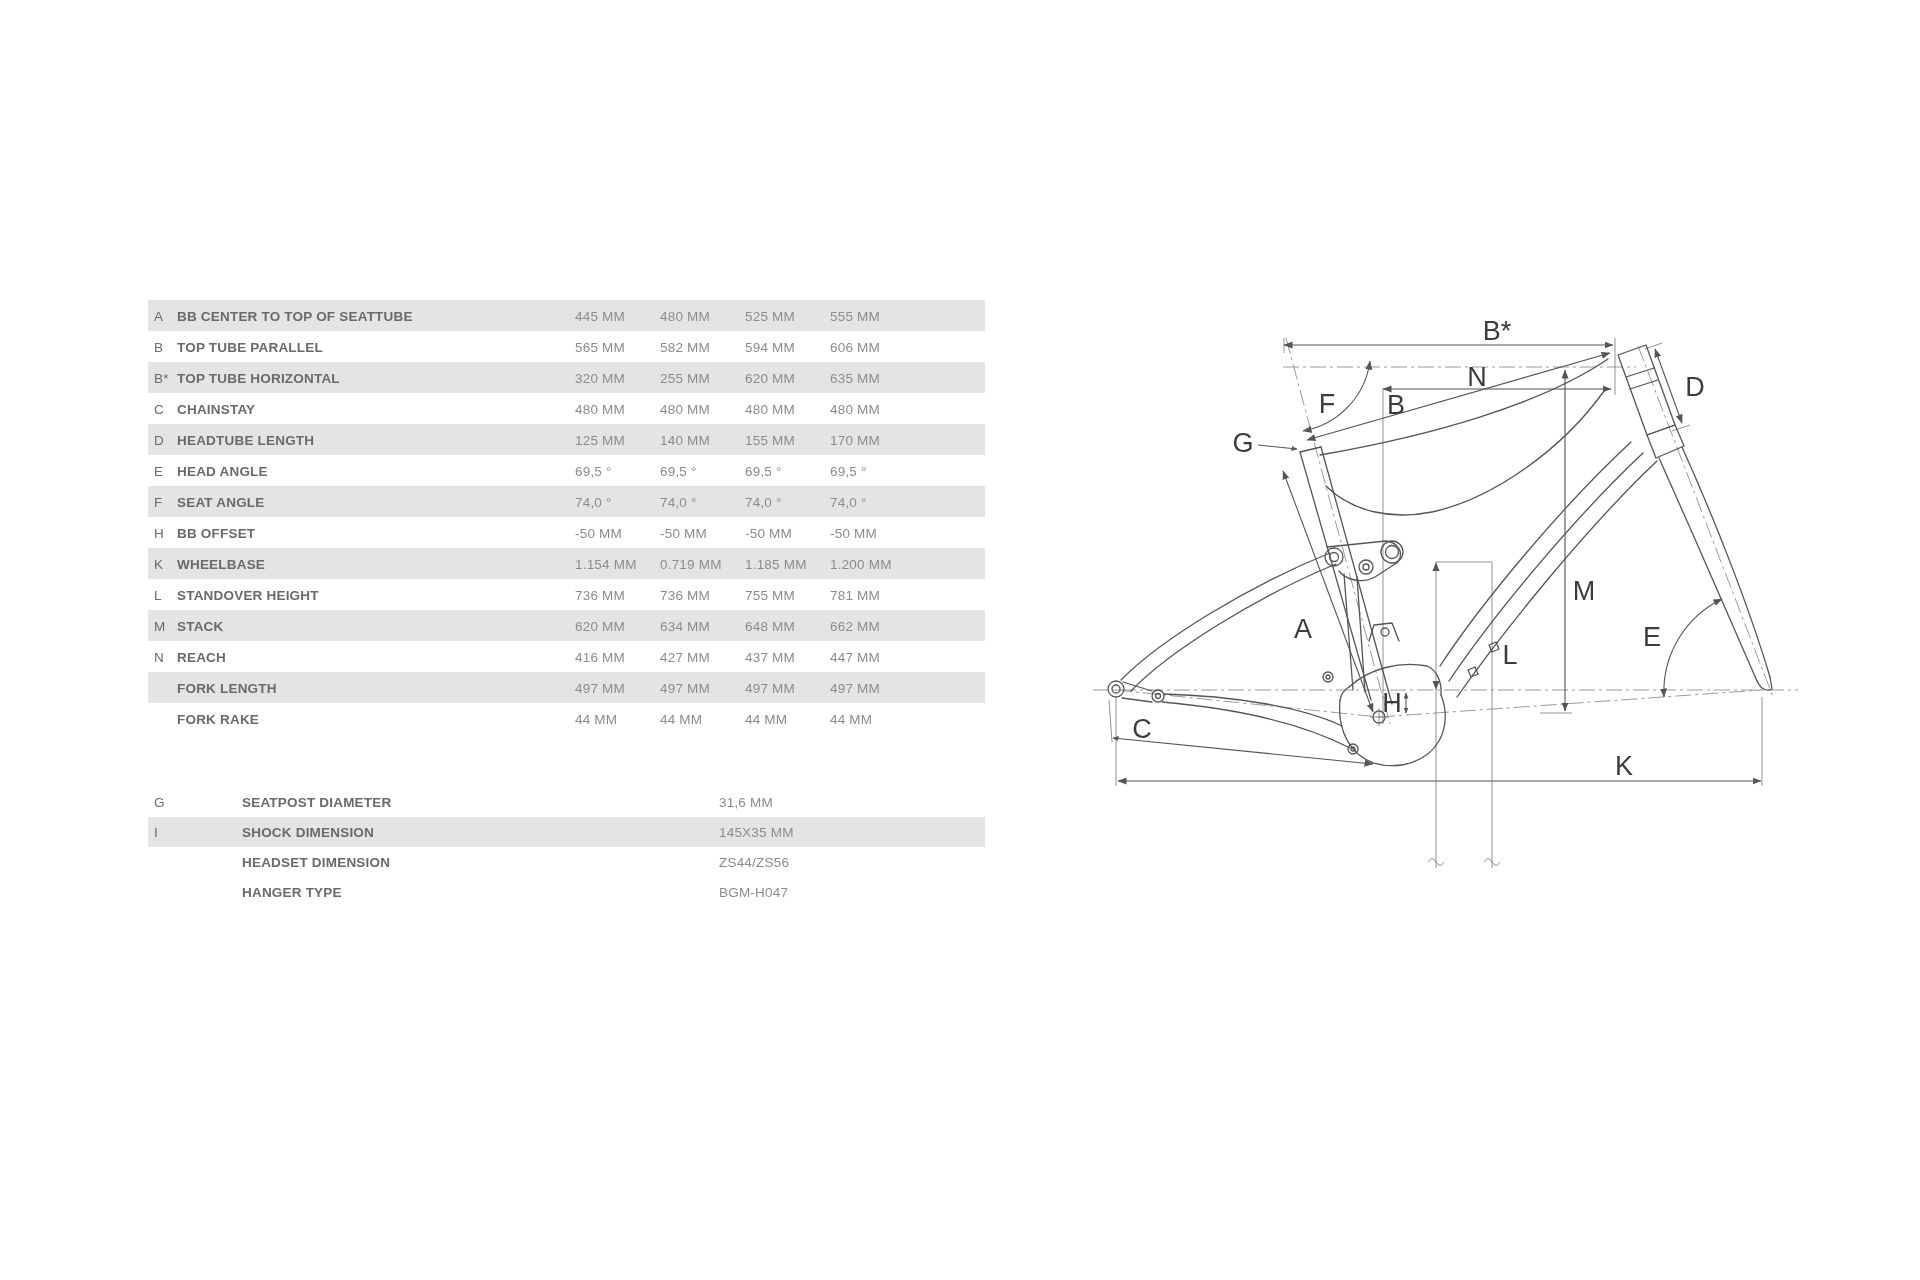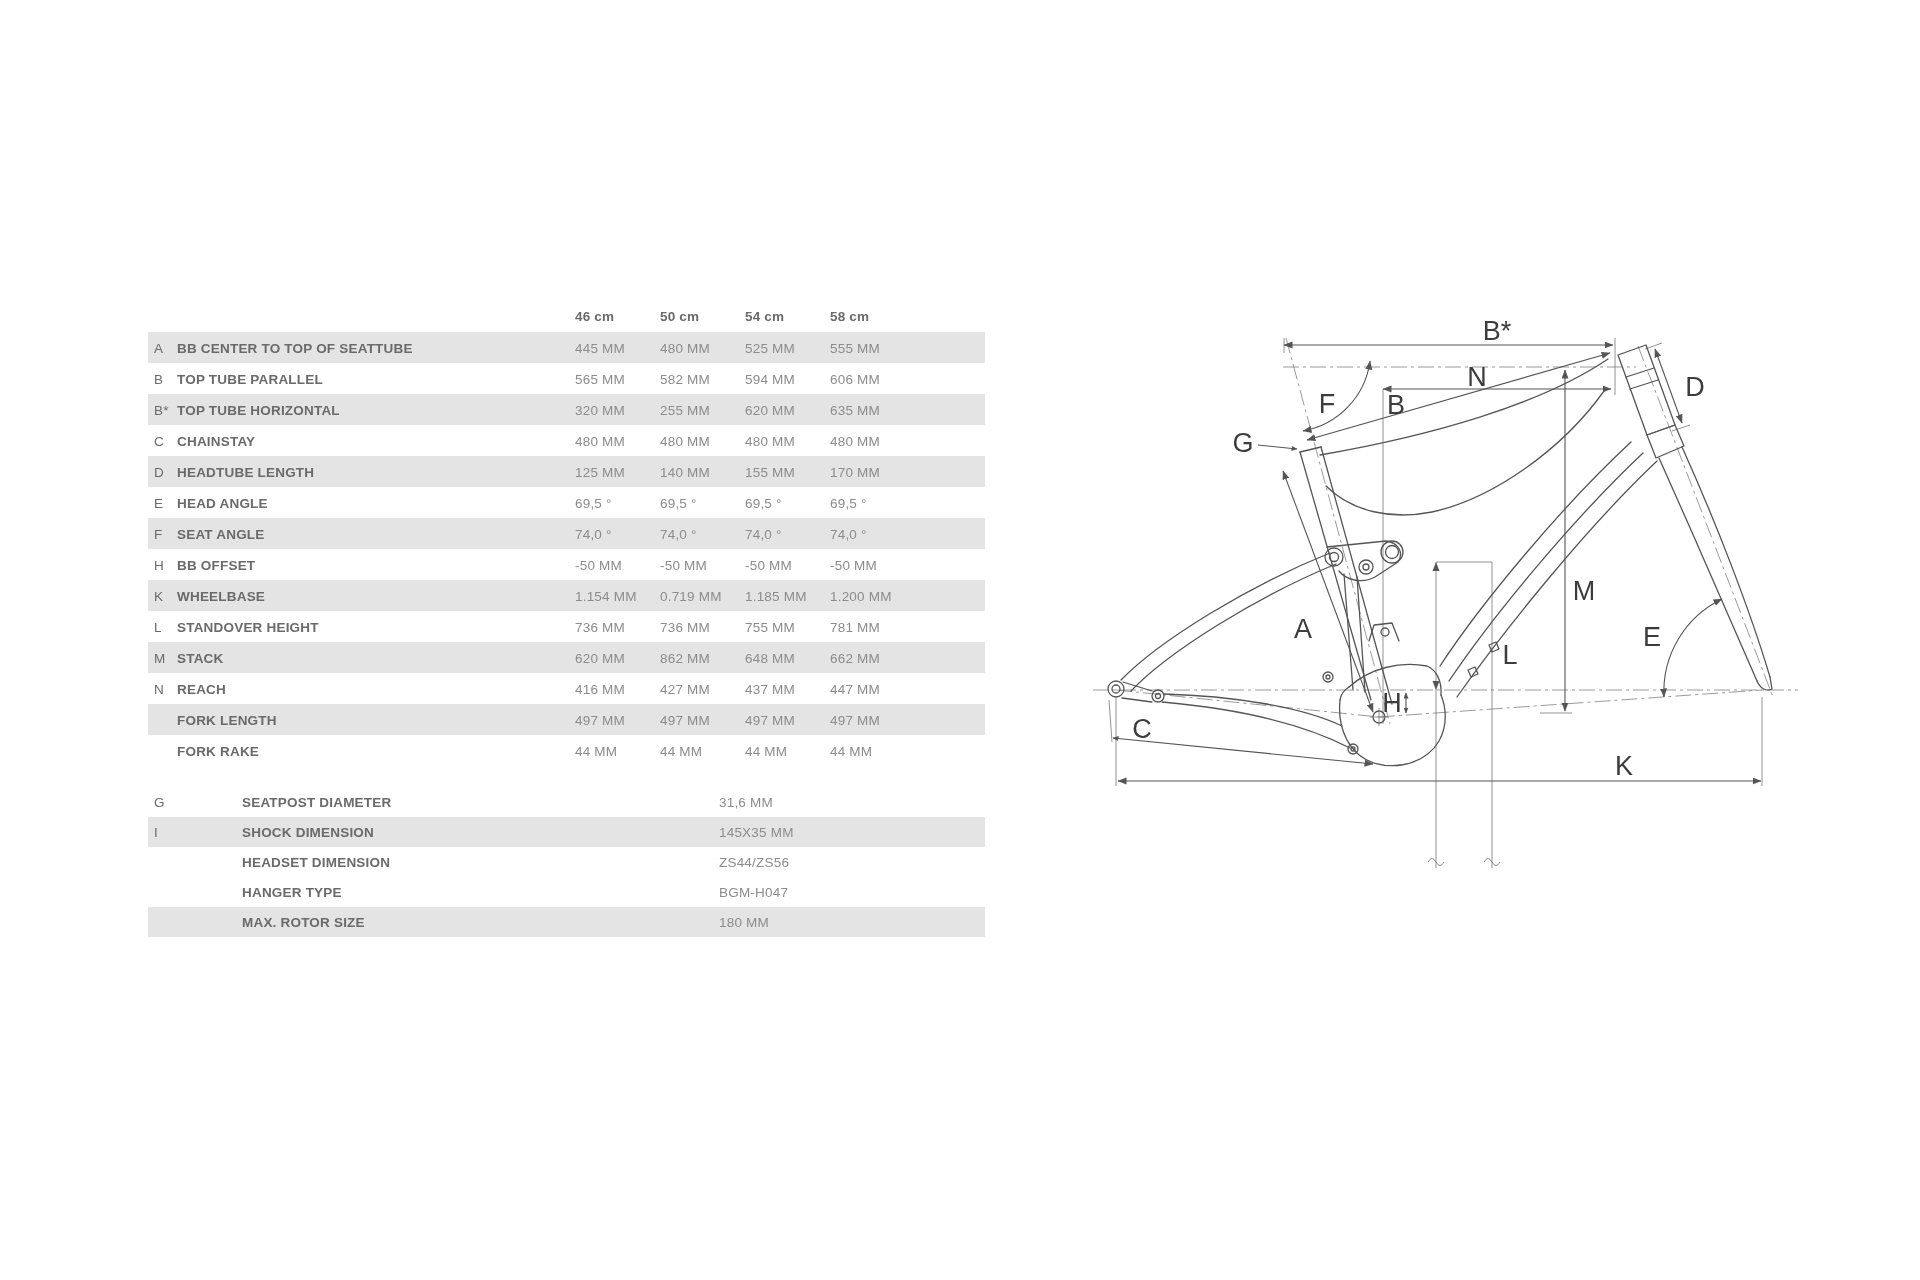"46 cm" div.t-headrow { html: <div> <span>46 cm</span> <span>50 cm</span> <span>54 cm</span> <span>58 cm</span> </div> -> none }
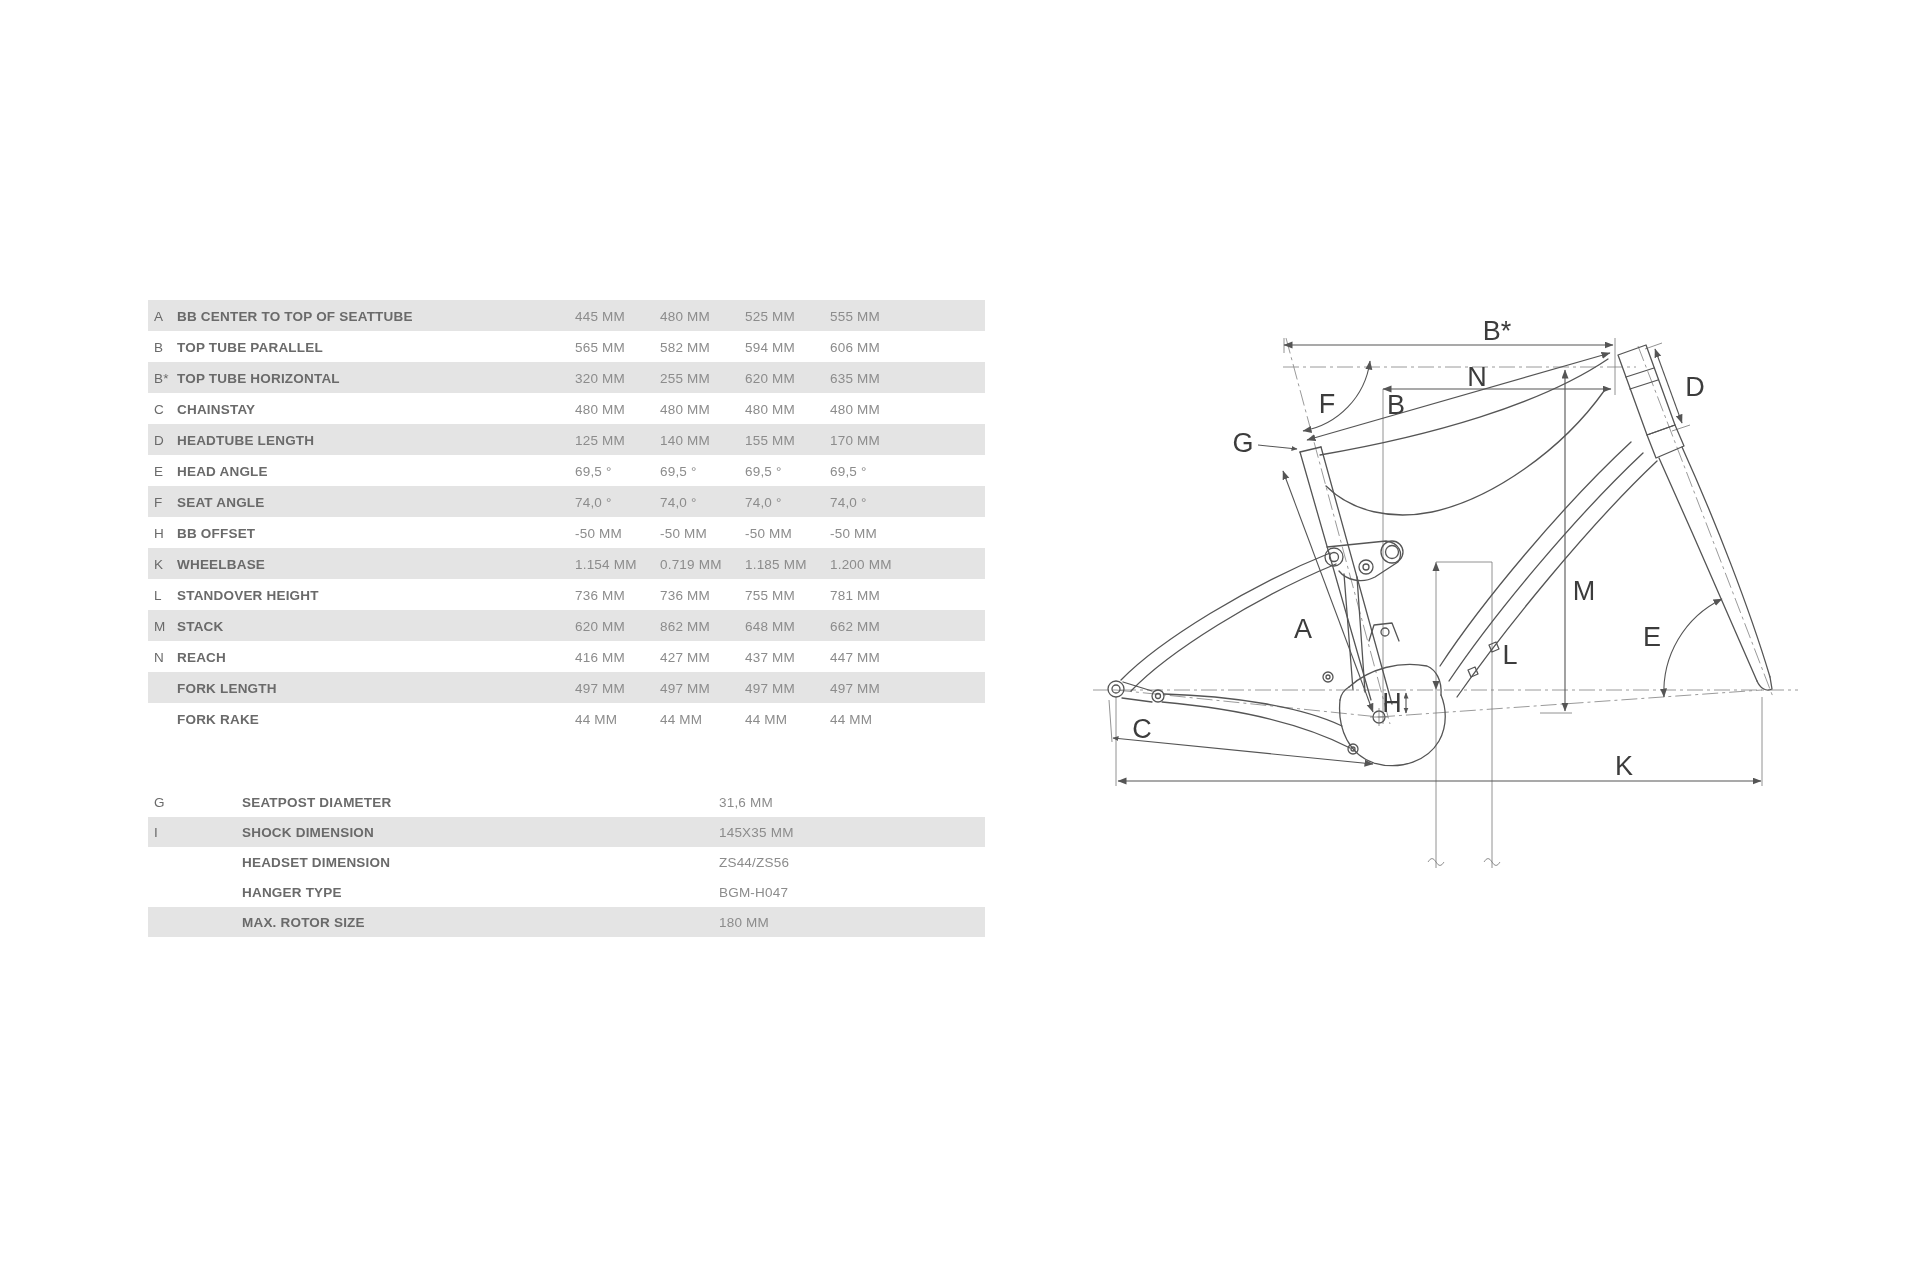"862 MM" span.cell { text: 862 -> 634 }
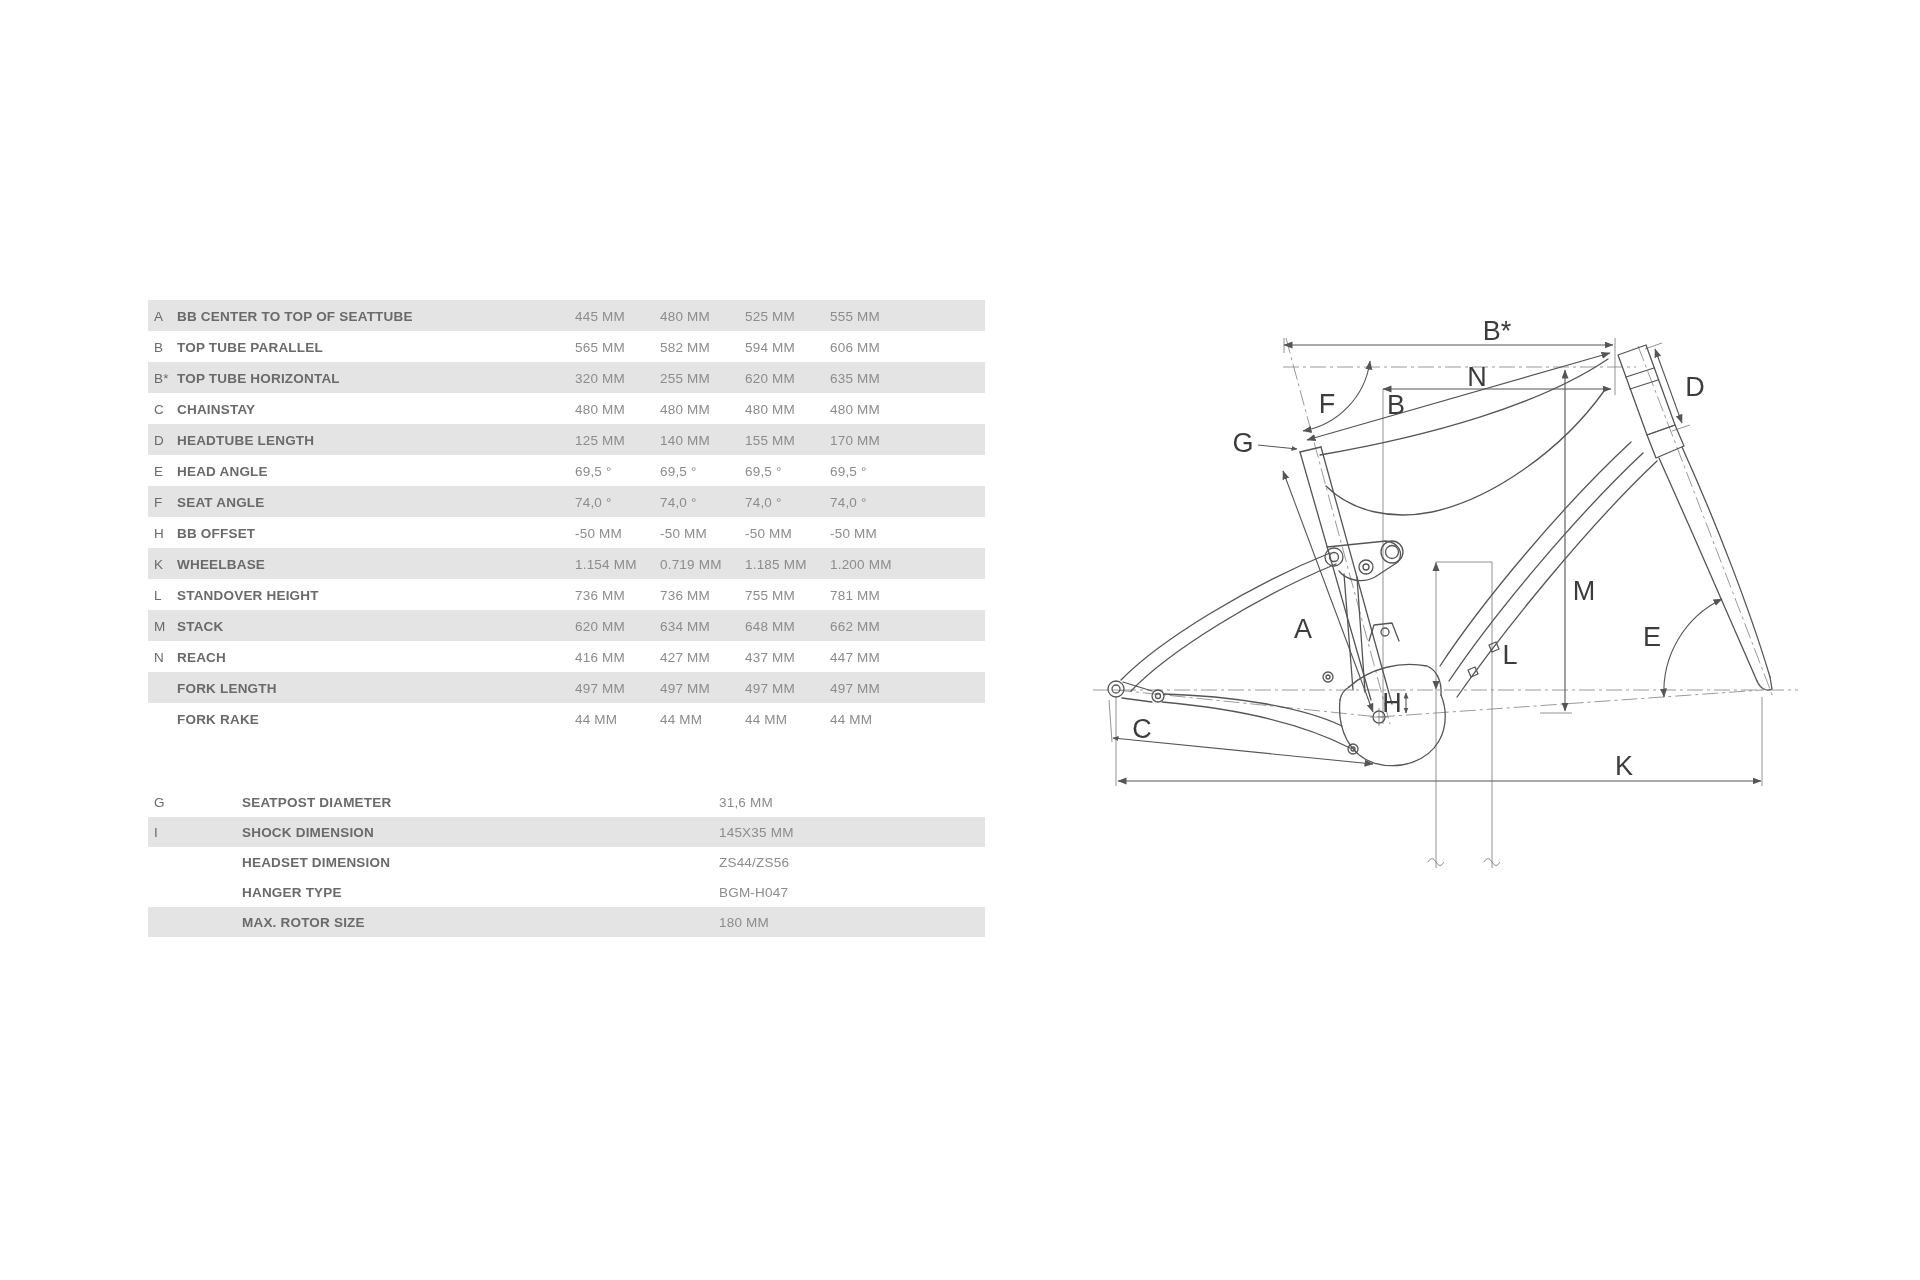"MAX. ROTOR SIZE" div.t-row { html: <div> <span></span> <span>MAX. ROTOR SIZE</span> <span>180 MM</span> </div> -> none }
